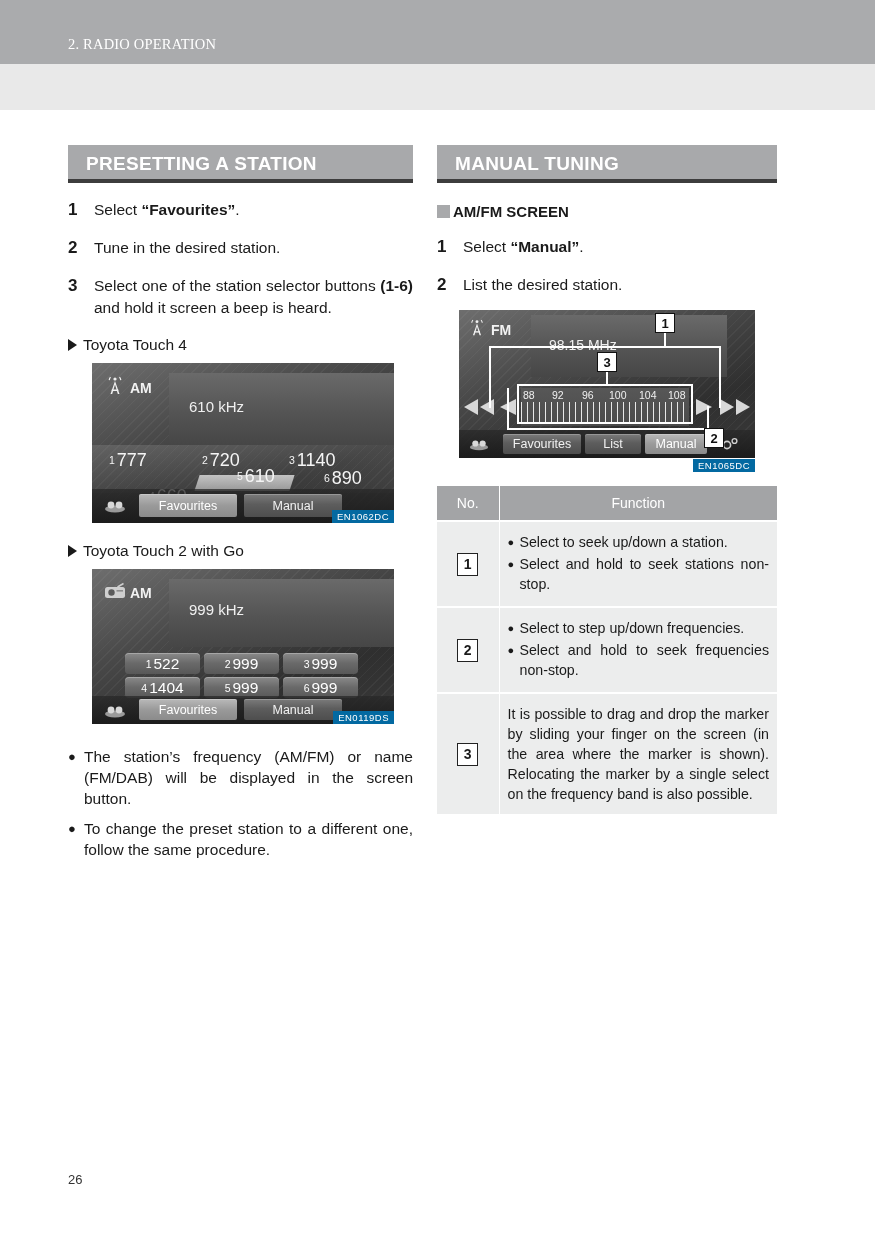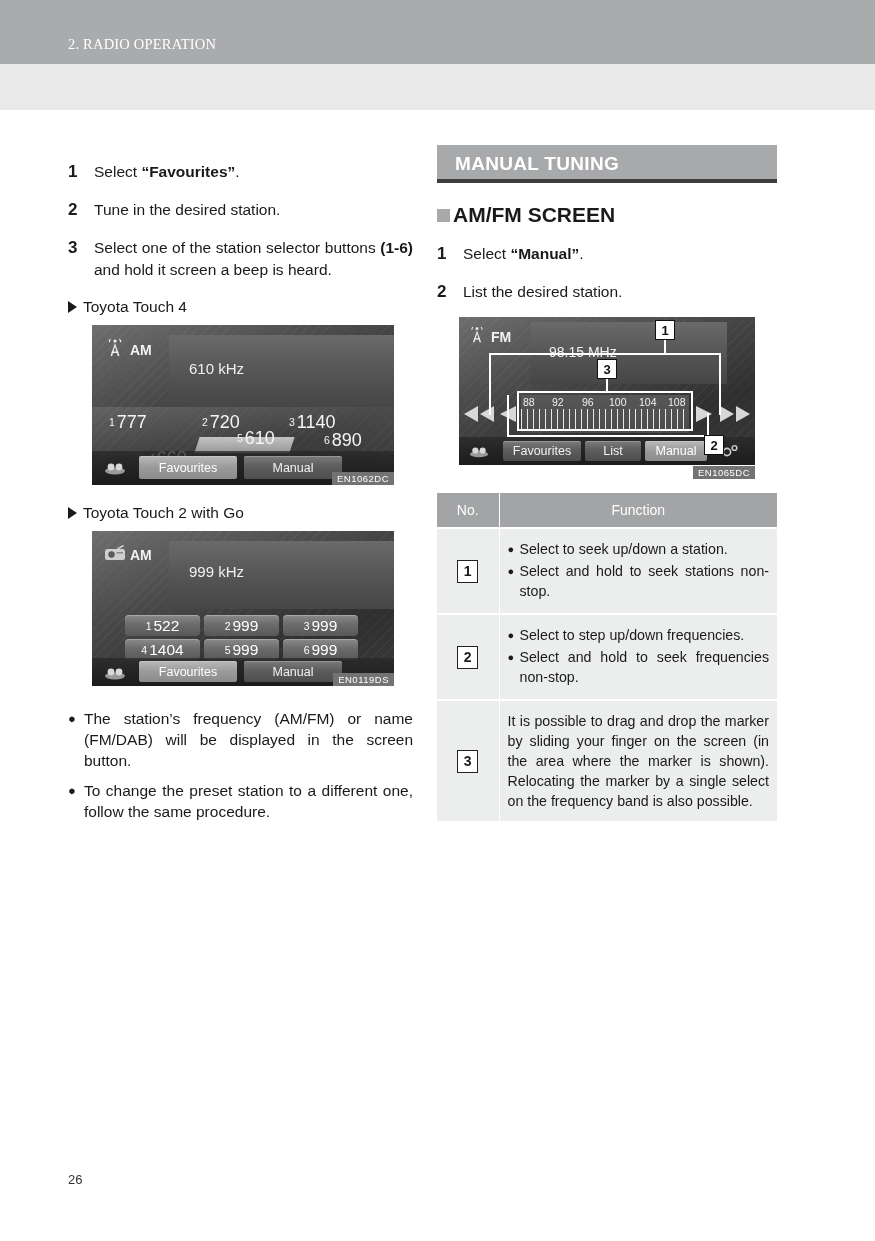"PRESETTING A STATION" div.sec-bar { html: none -> <div> <span>PRESETTING A STATION</span> </div> }
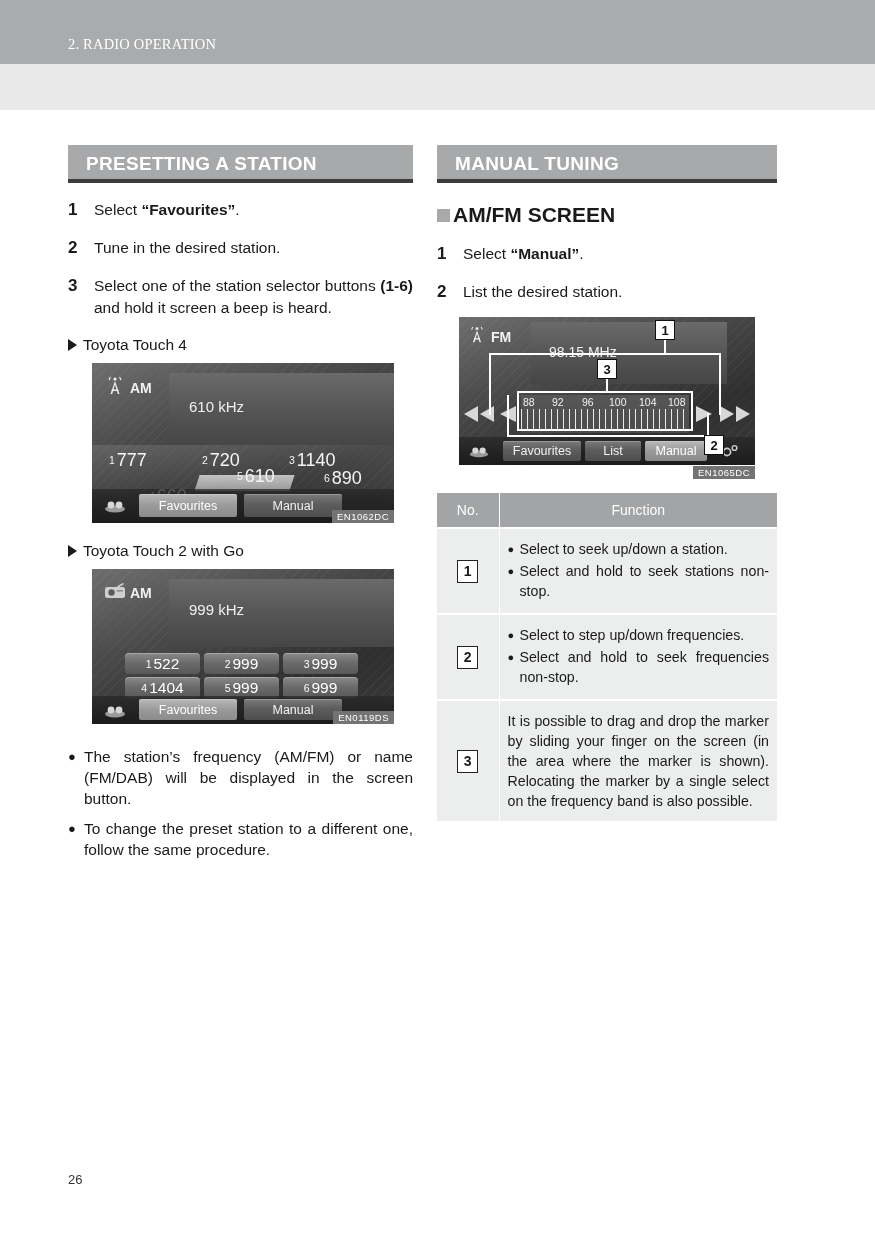"AM/FM SCREEN" .sq-head { font-size: 21px -> 15px }
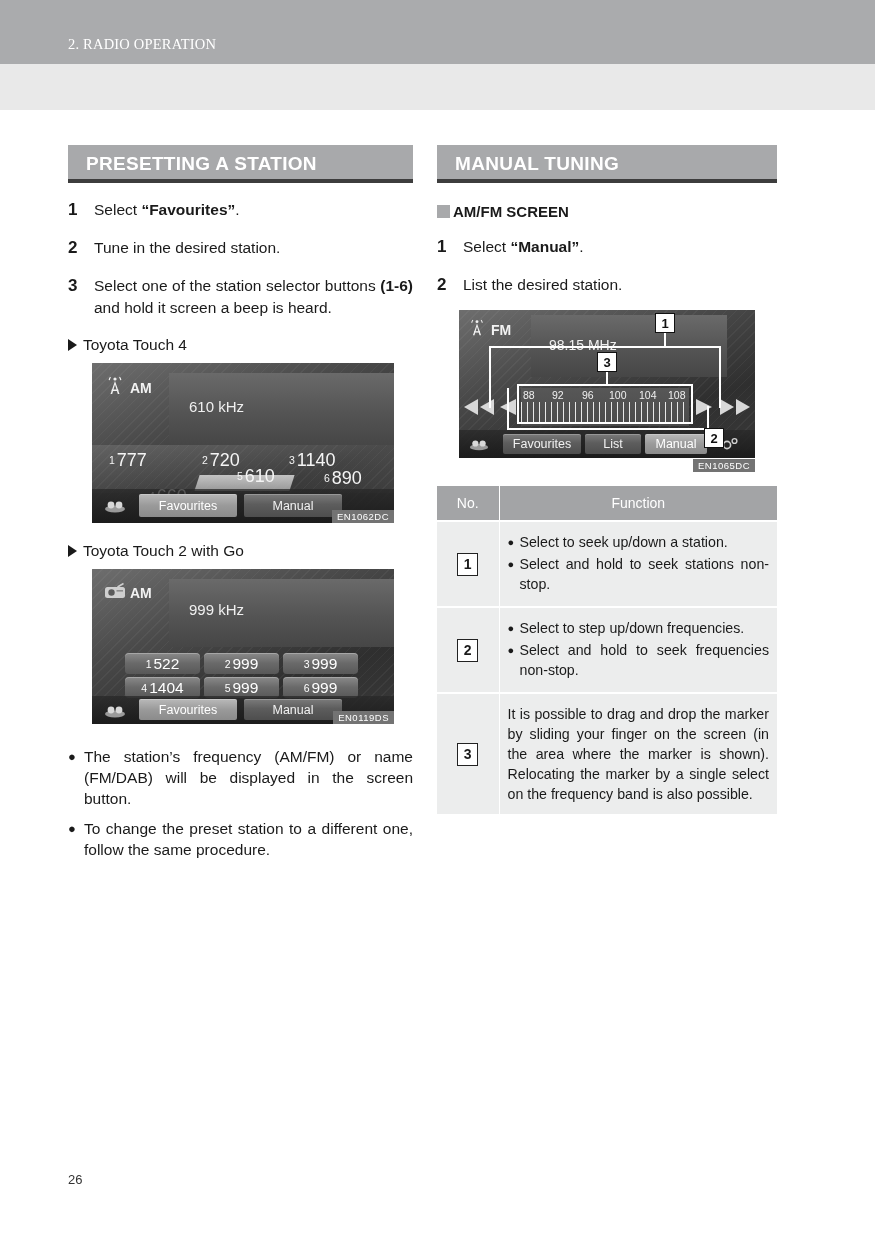"EN1065DC" .code-tag { background: #737373 -> #0369a1 }
